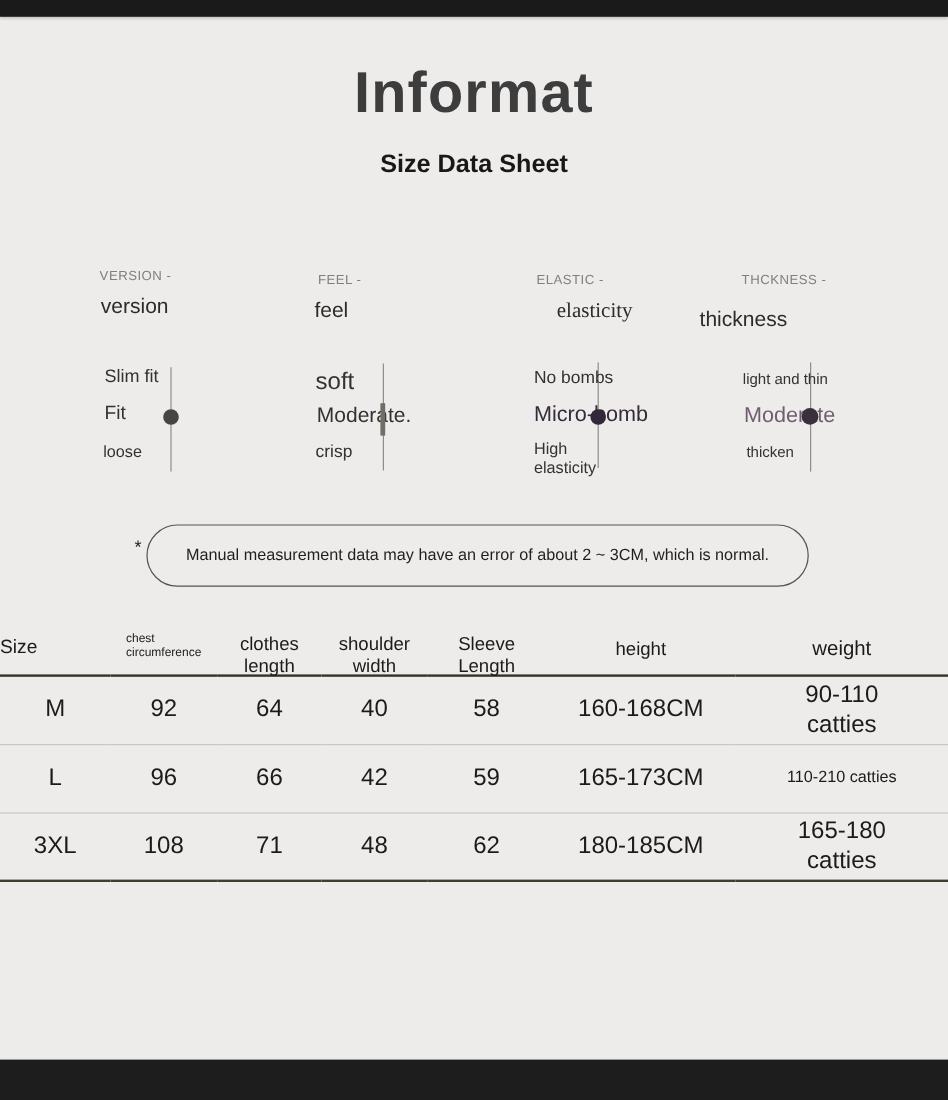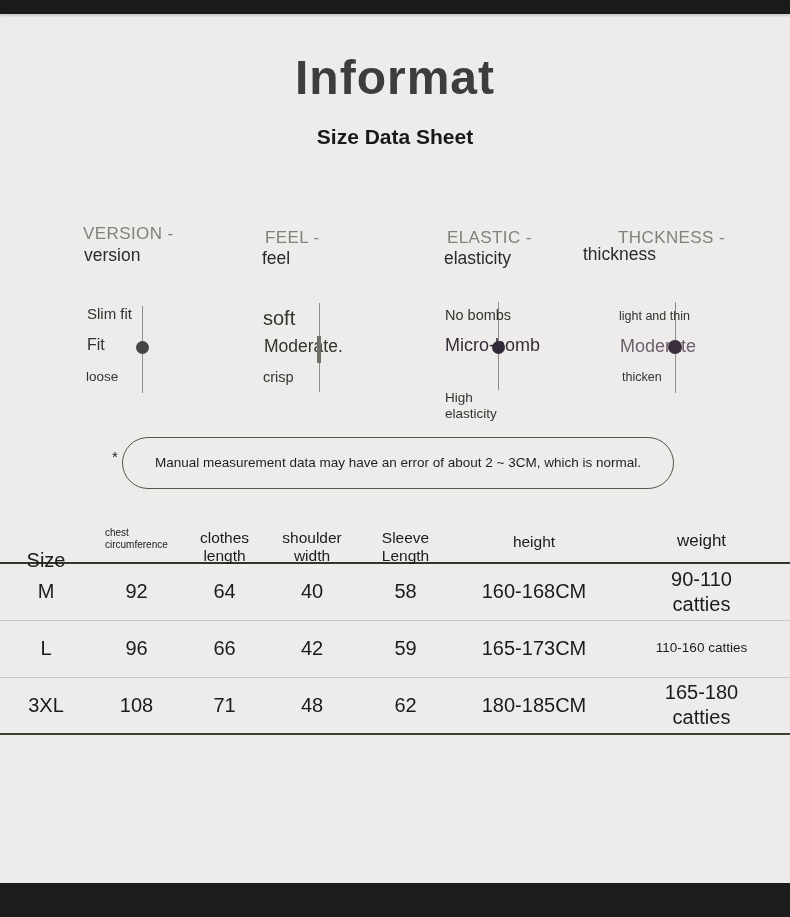"VERSION -" .attr-code { font-size: 17px -> 11px }
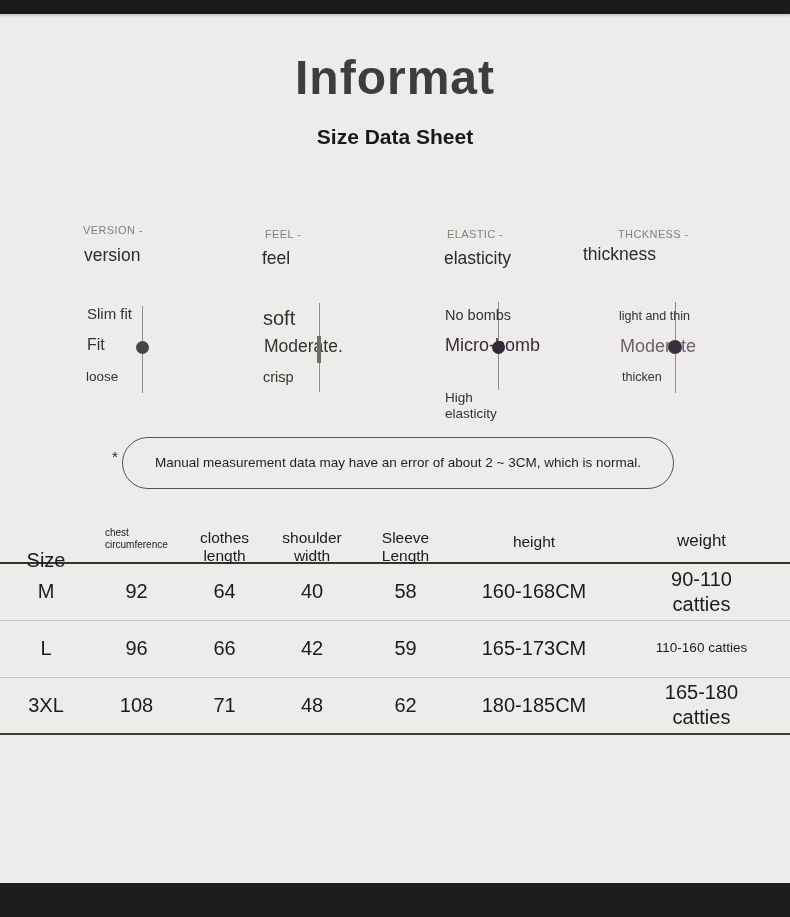"elasticity" .a3-name { font-family: none -> Liberation Serif, serif; left: 444px -> 464px }
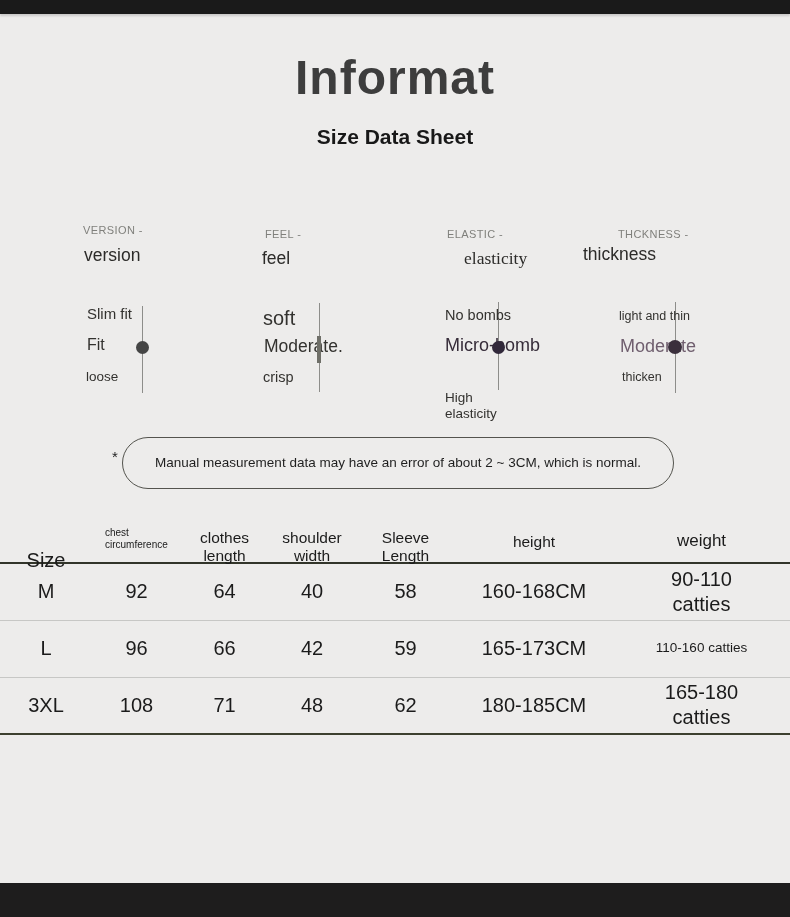"thickness" .a4-name { top: 244px -> 256px }
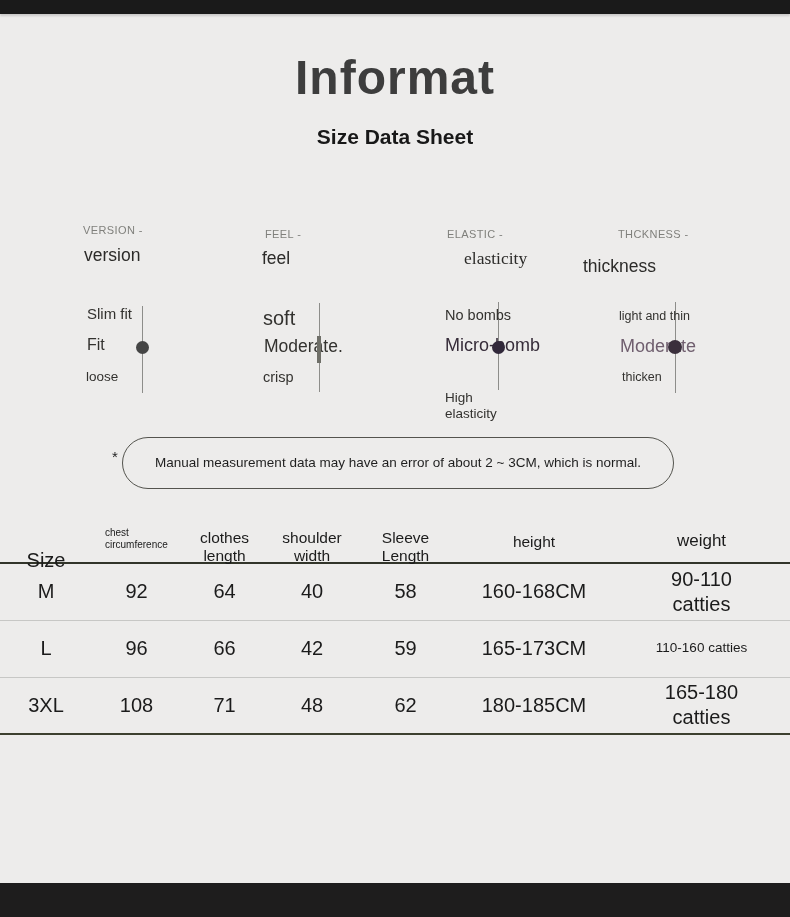"High elasticity" .a3-o3 { margin-top: 24px -> none }
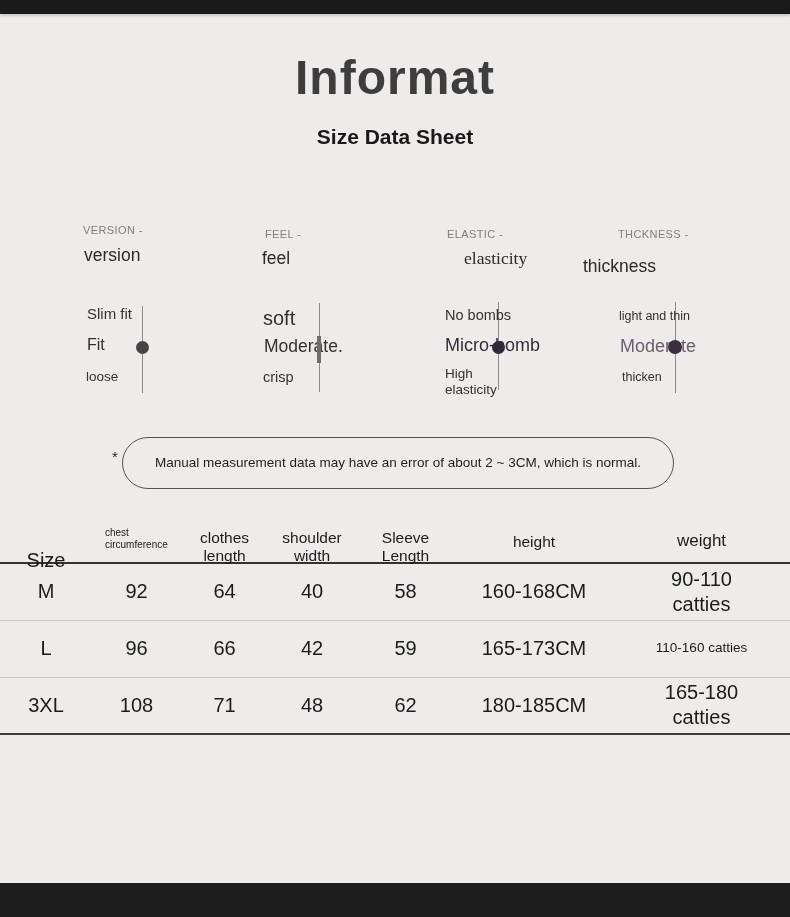"Size" .h-size { font-size: 20px -> 16px; text-align: center -> left; top: 31px -> 13px }
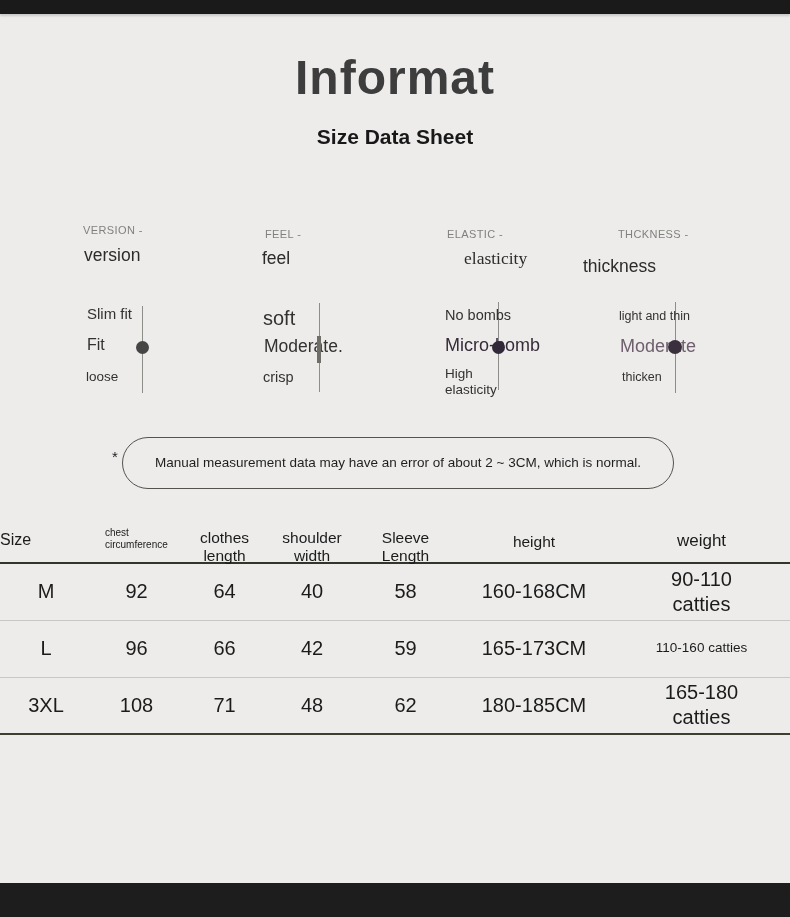"110-160 catties" span.wspan { text: 110-160 -> 110-210 }
